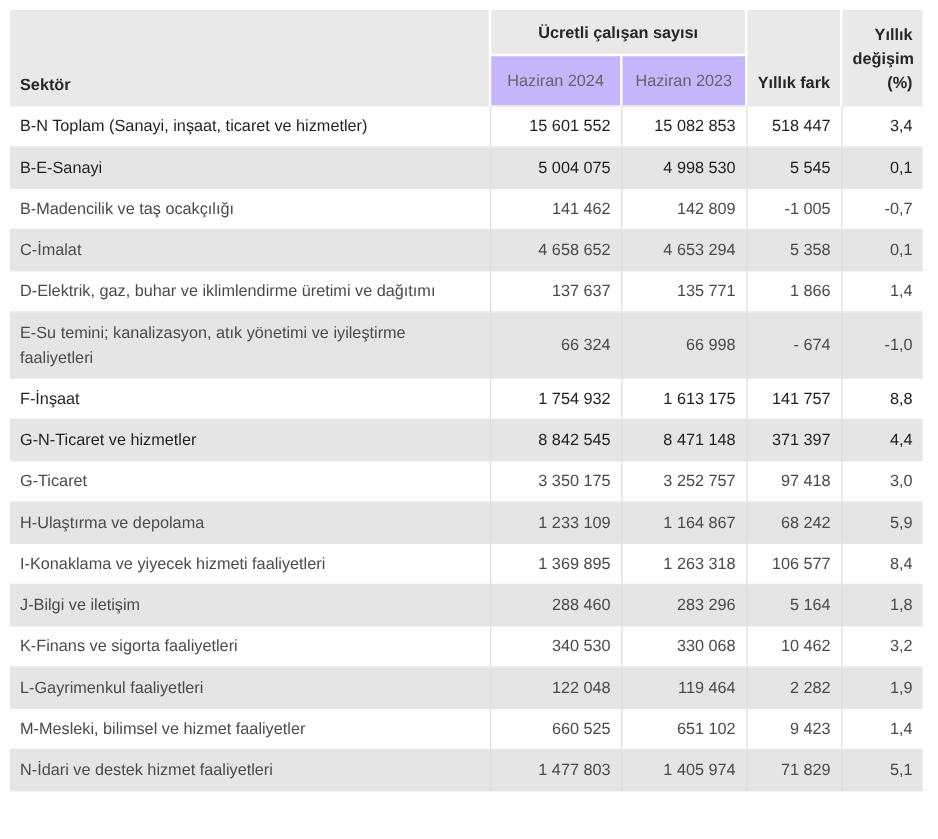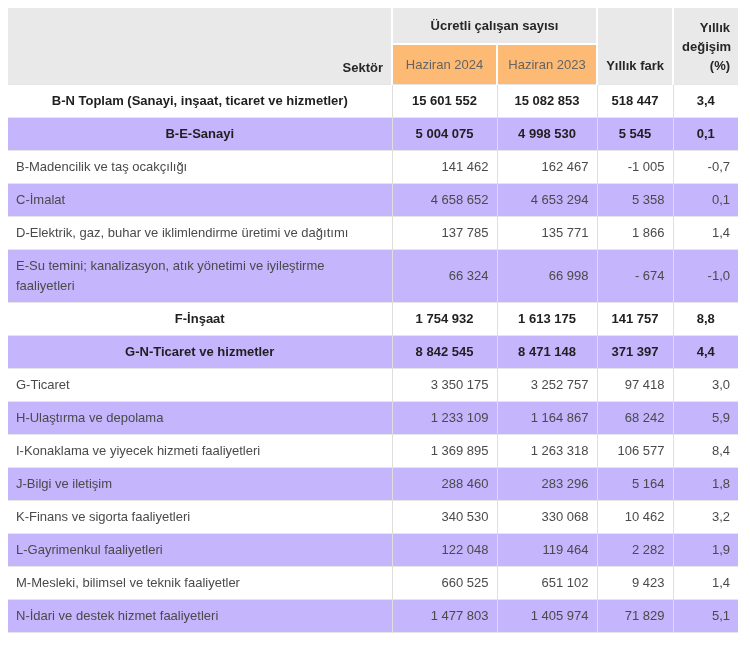"Sektör" th.h-sector { text-align: right -> left }
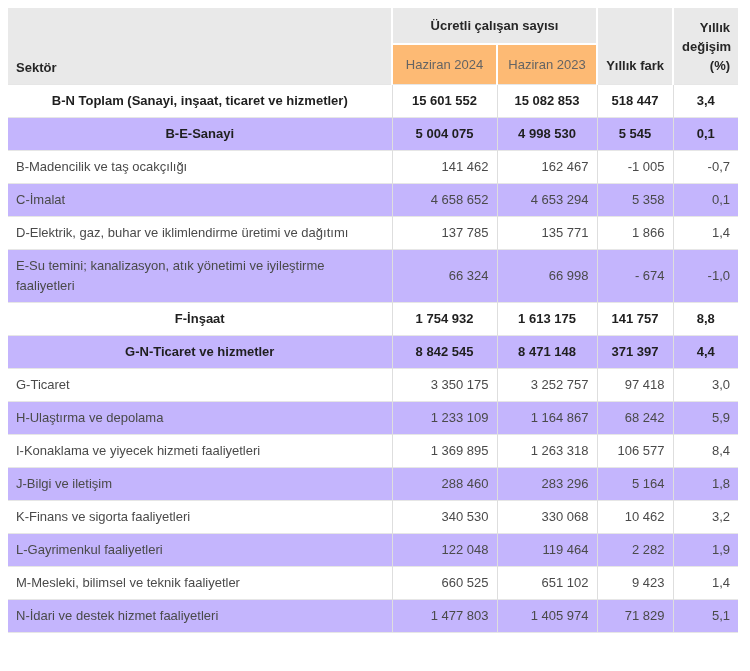"Haziran 2024" th.h-sub { background: #fdba74 -> #c4b5fd }
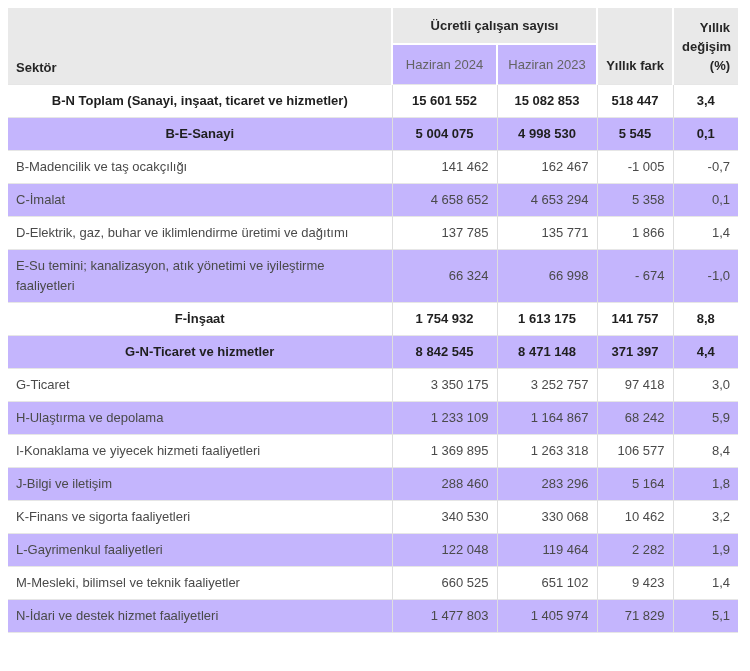"B-N Toplam (Sanayi, inşaat, ticaret" tr.bold td { font-weight: bold -> normal; text-align: center -> none }
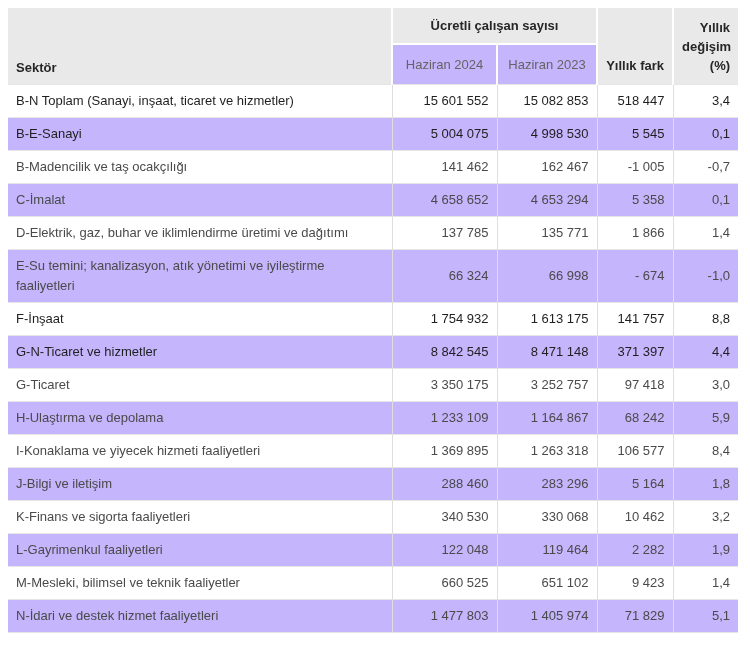"B-E-Sanayi" tr.stripe td { background: #c4b5fd -> #e5e5e5 }
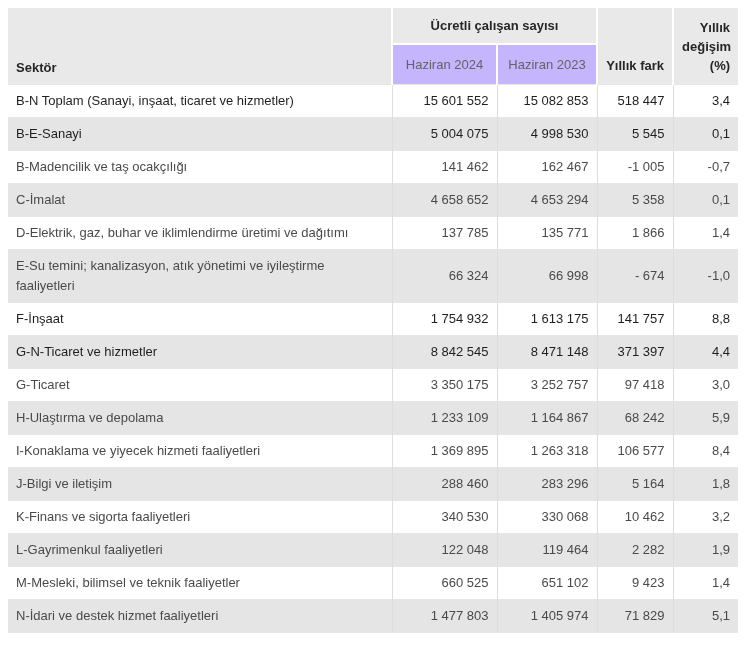"162 467" td.c-num { text: 162 467 -> 142 809 }
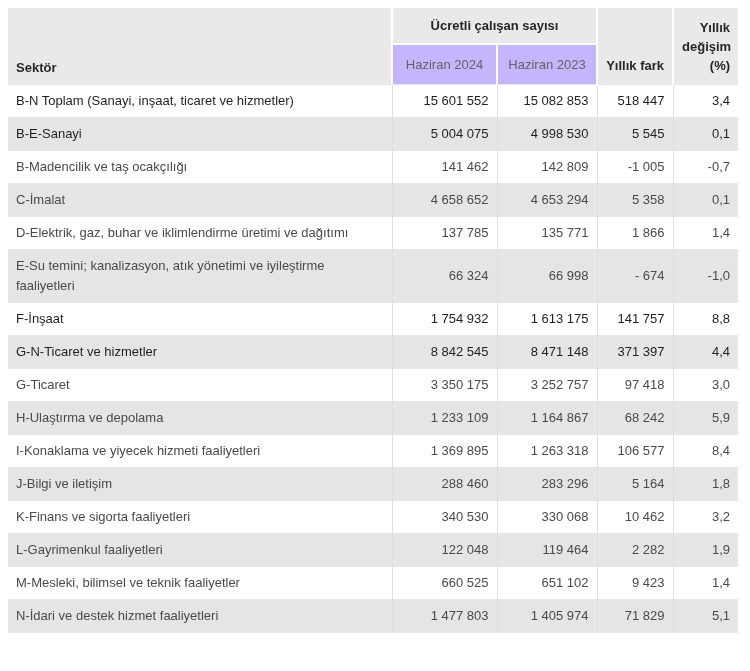"137 785" td.c-num { text: 137 785 -> 137 637 }
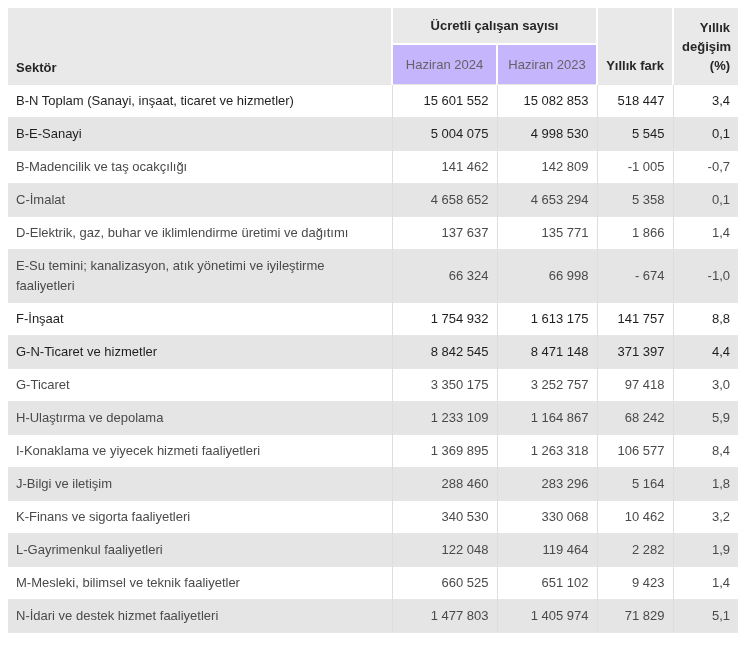"M-Mesleki, bilimsel ve teknik" td.c-sector { text: teknik -> hizmet }
